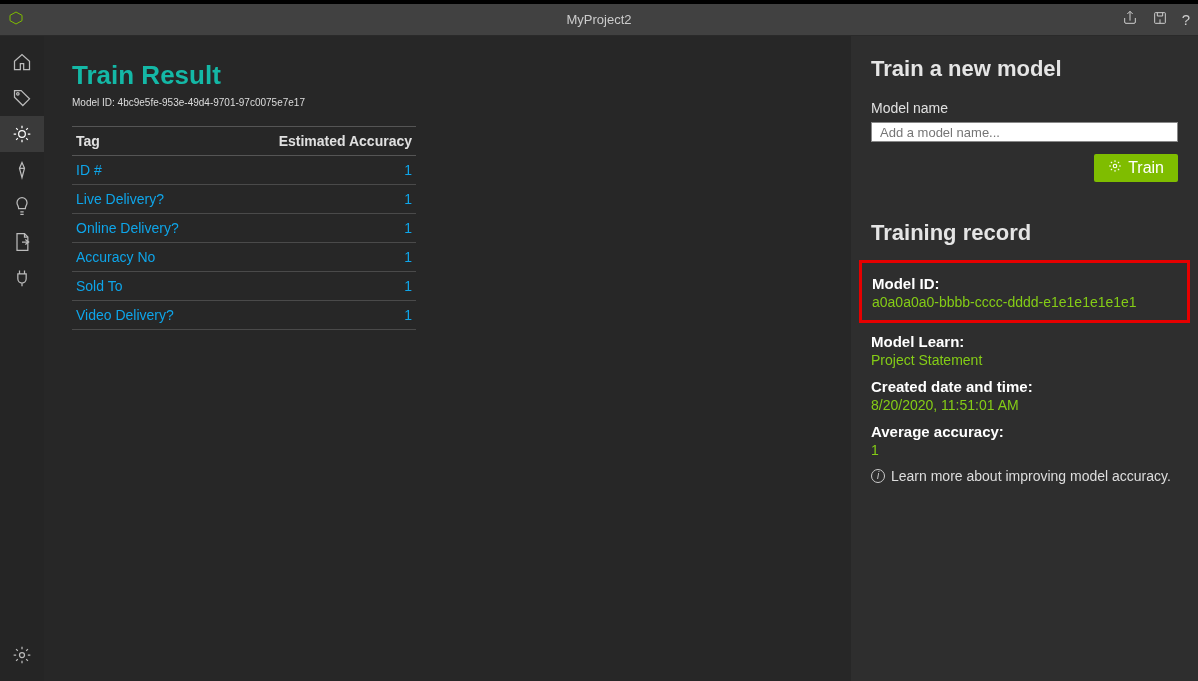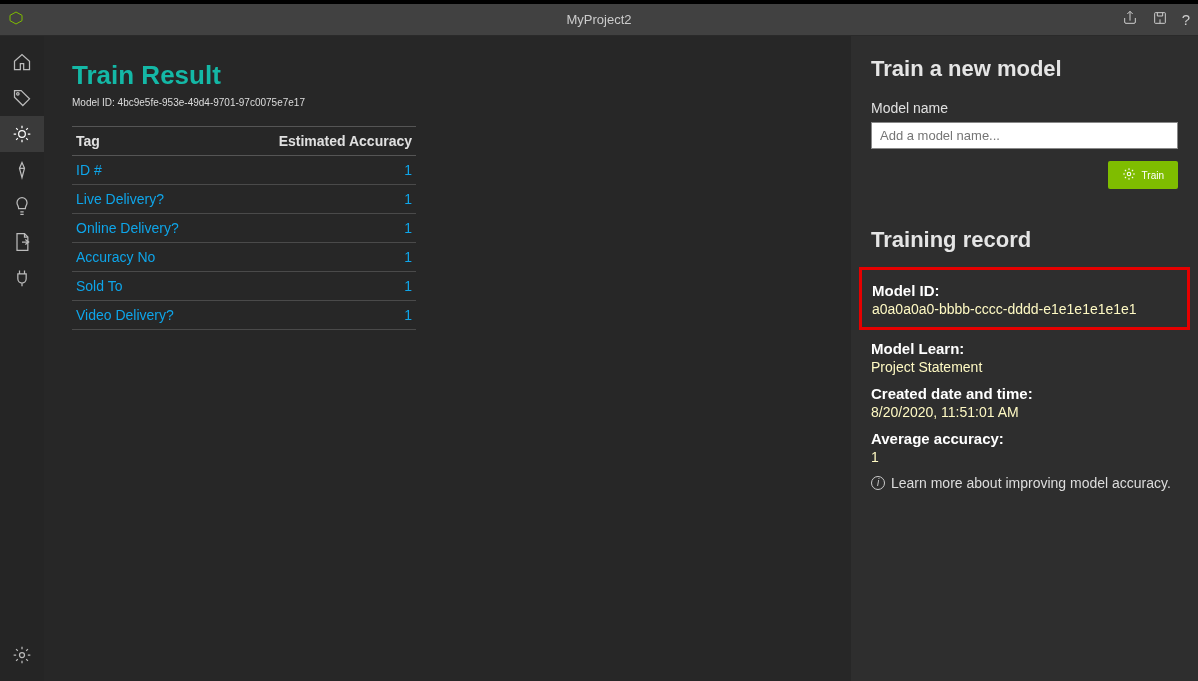"Add a model name..." .model-name-input { height: 27px -> 20px }
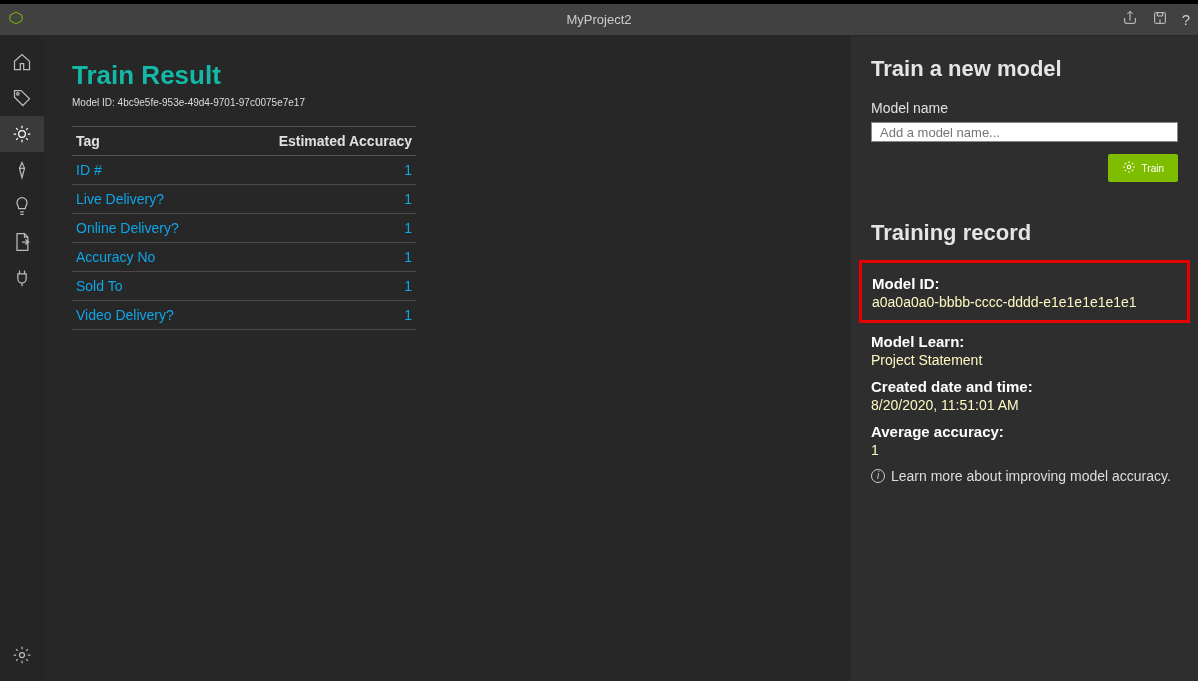"Train" .train-btn { font-size: 10px -> 16px }
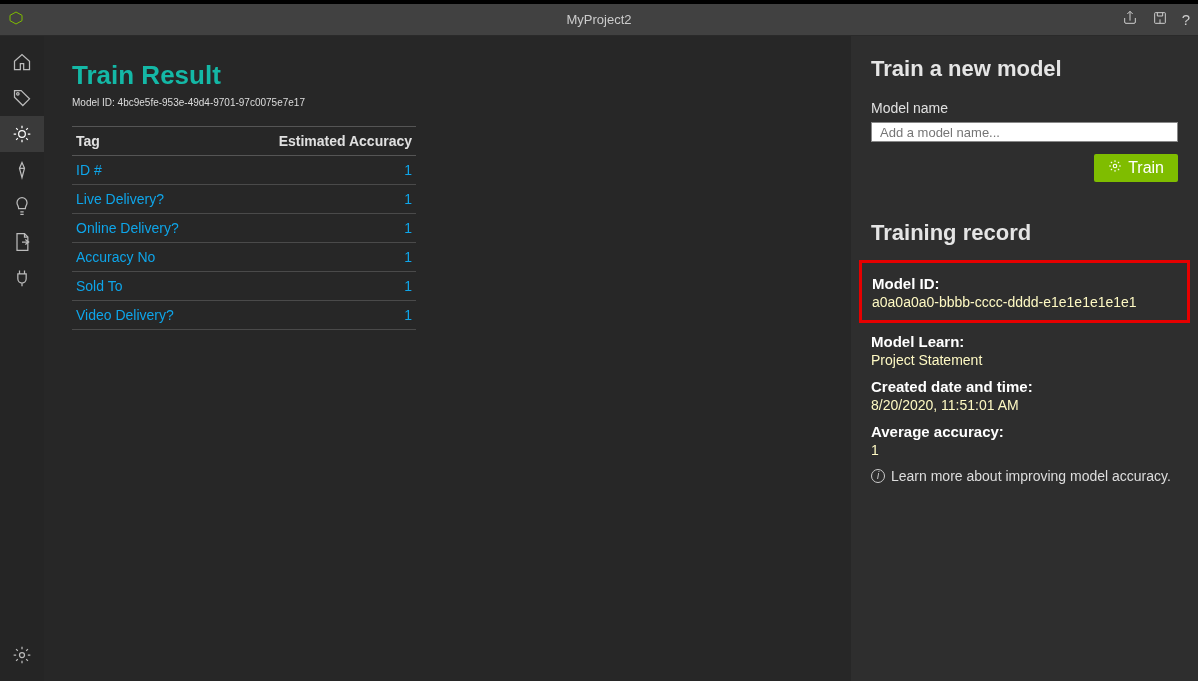"a0a0a0a0-bbbb-cccc-dddd-e1e1e1e1e1e1" .info-row-value { color: #fef9c3 -> #84cc16 }
